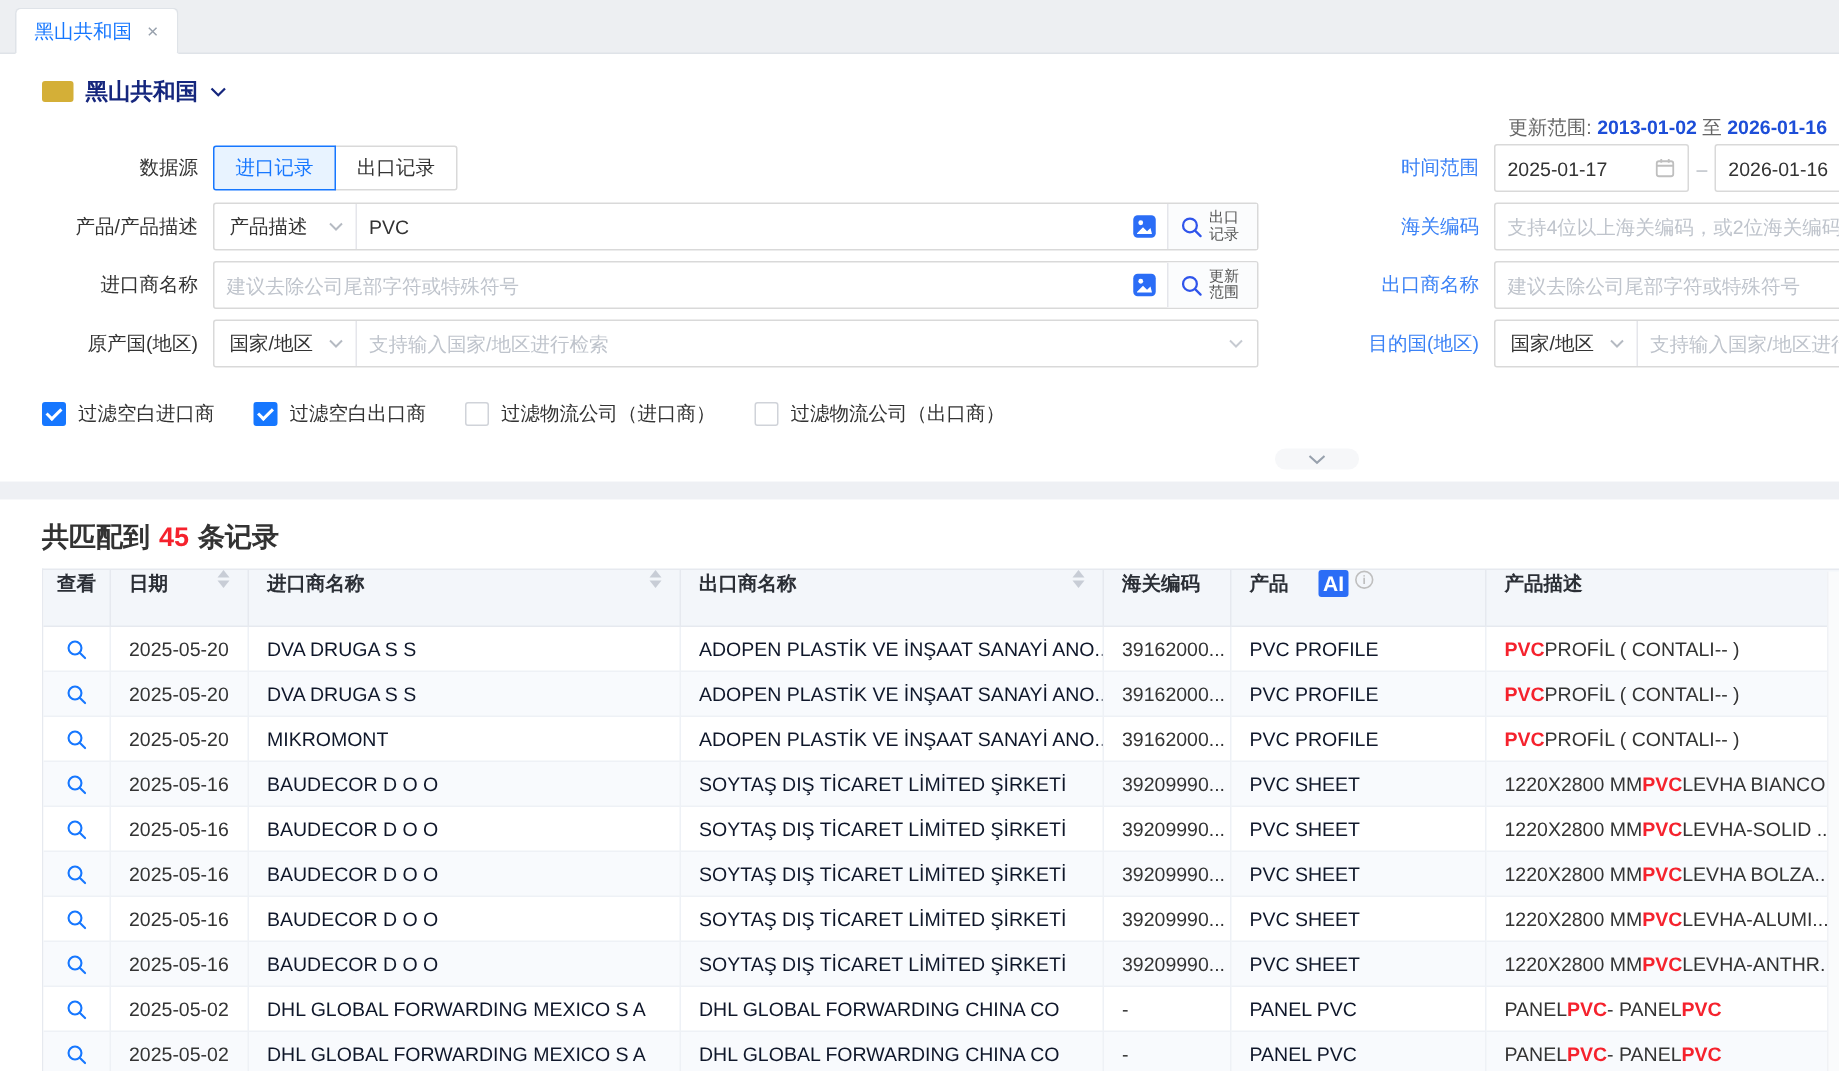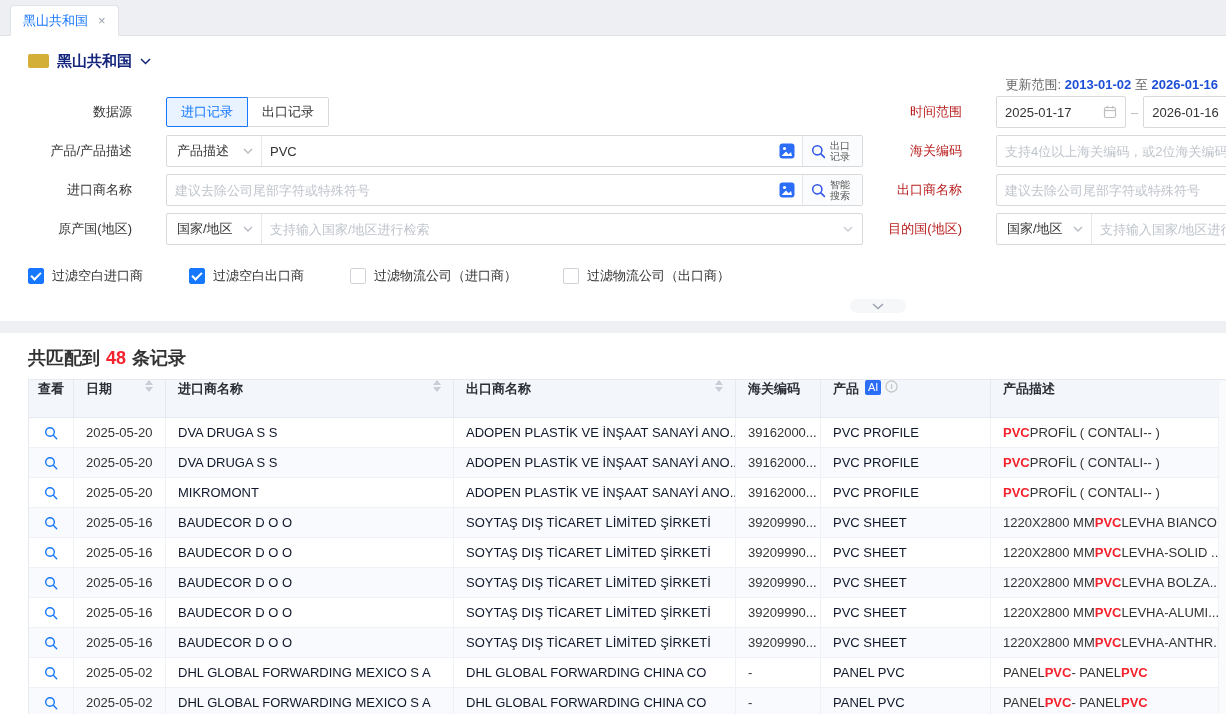"数据源" .frow { gap: 24px -> none }
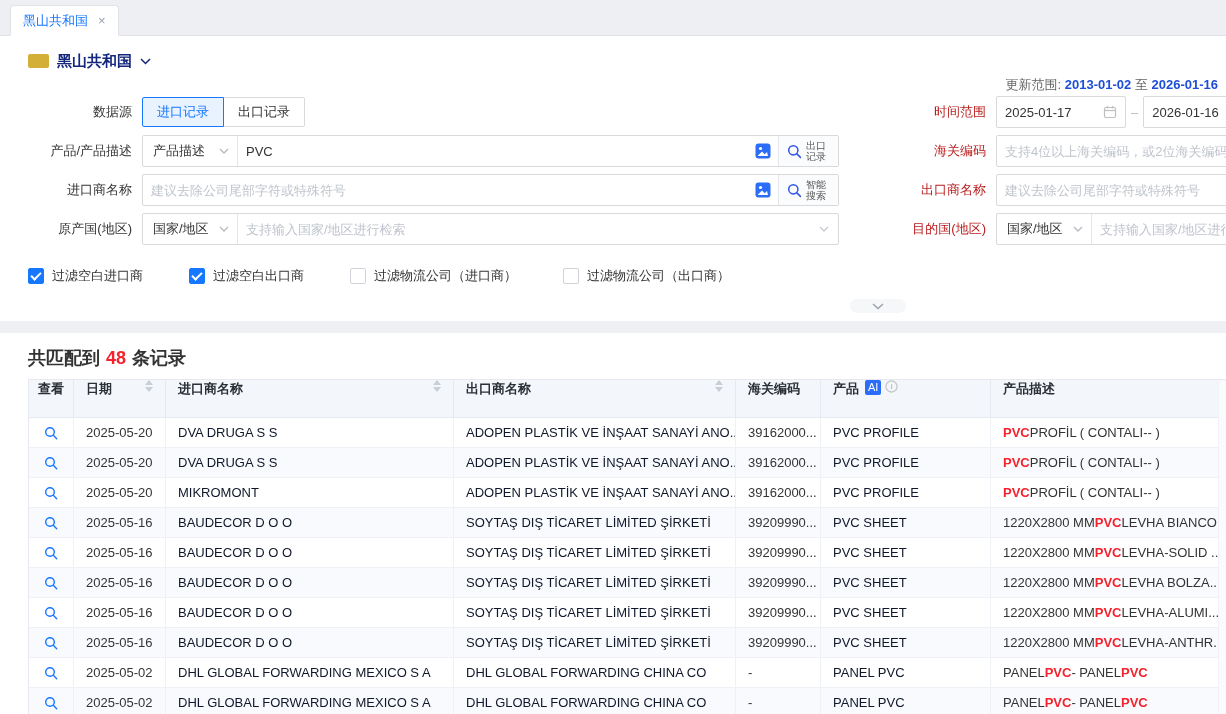"时间范围" .flabel-r { color: #b91c1c -> #3b82f6 }
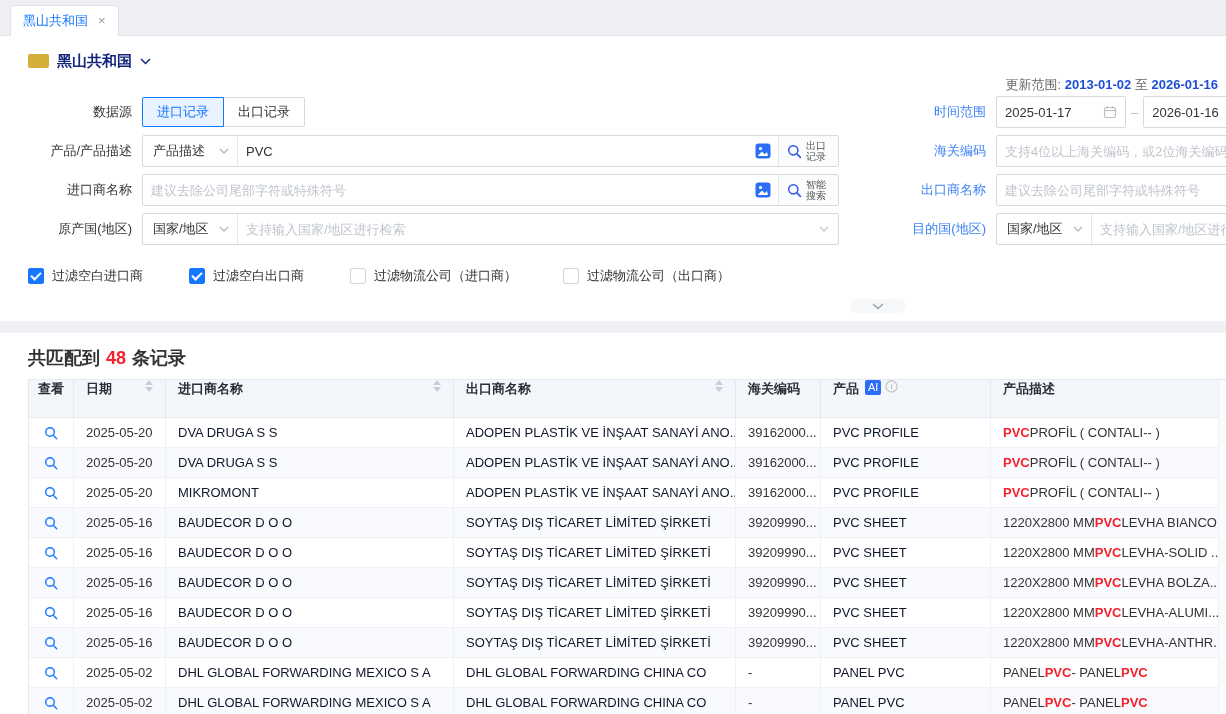"智能搜索" span.suffix-text { text: 智能搜索 -> 更新范围 }
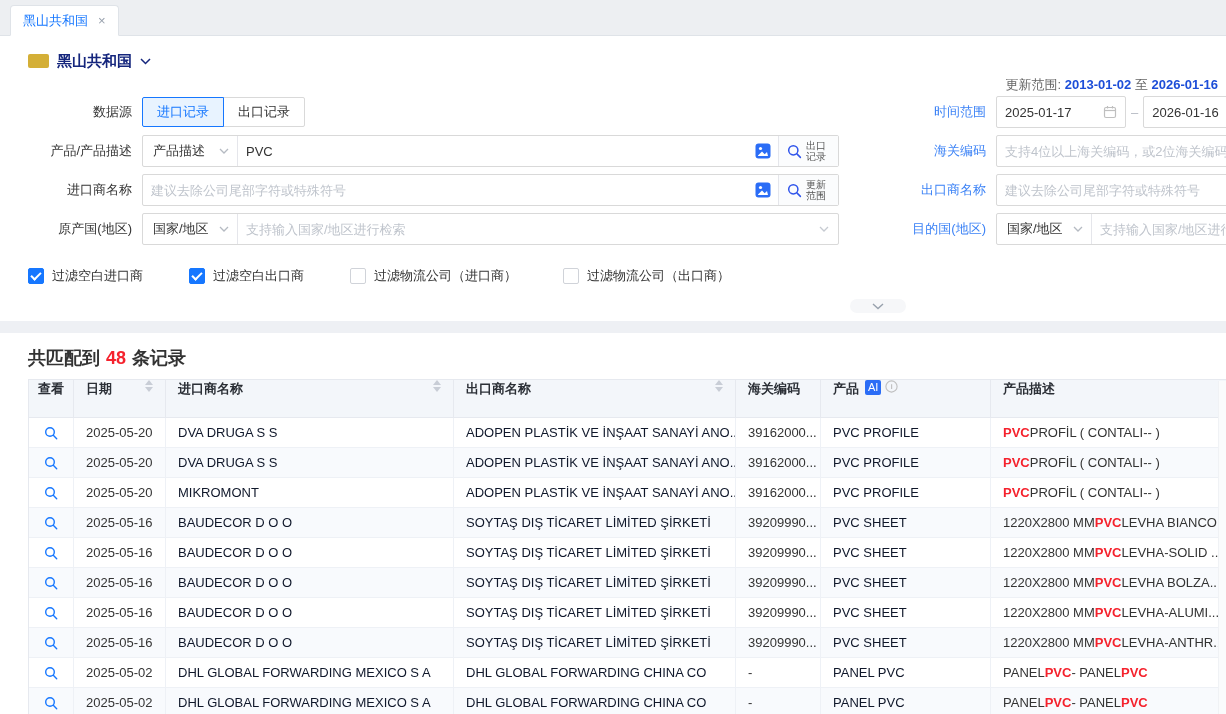"过滤空白进口商" .cb-row { gap: 20px -> none }
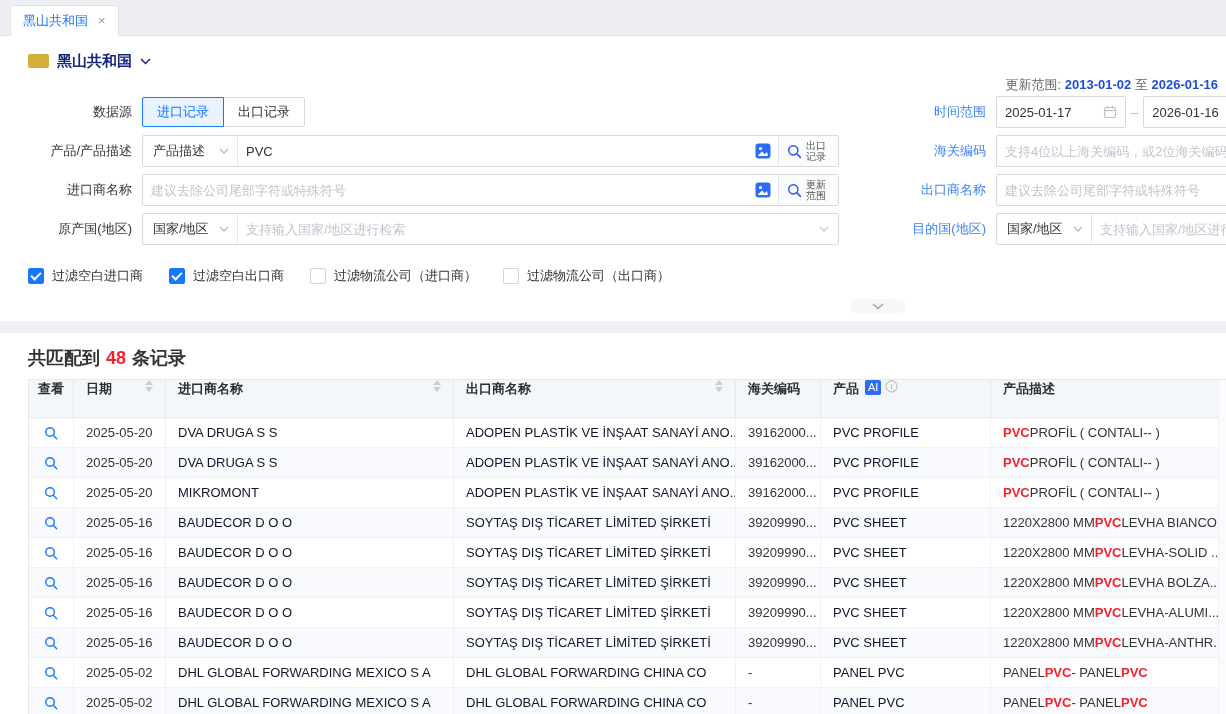"48" span.summary-count { text: 48 -> 45 }
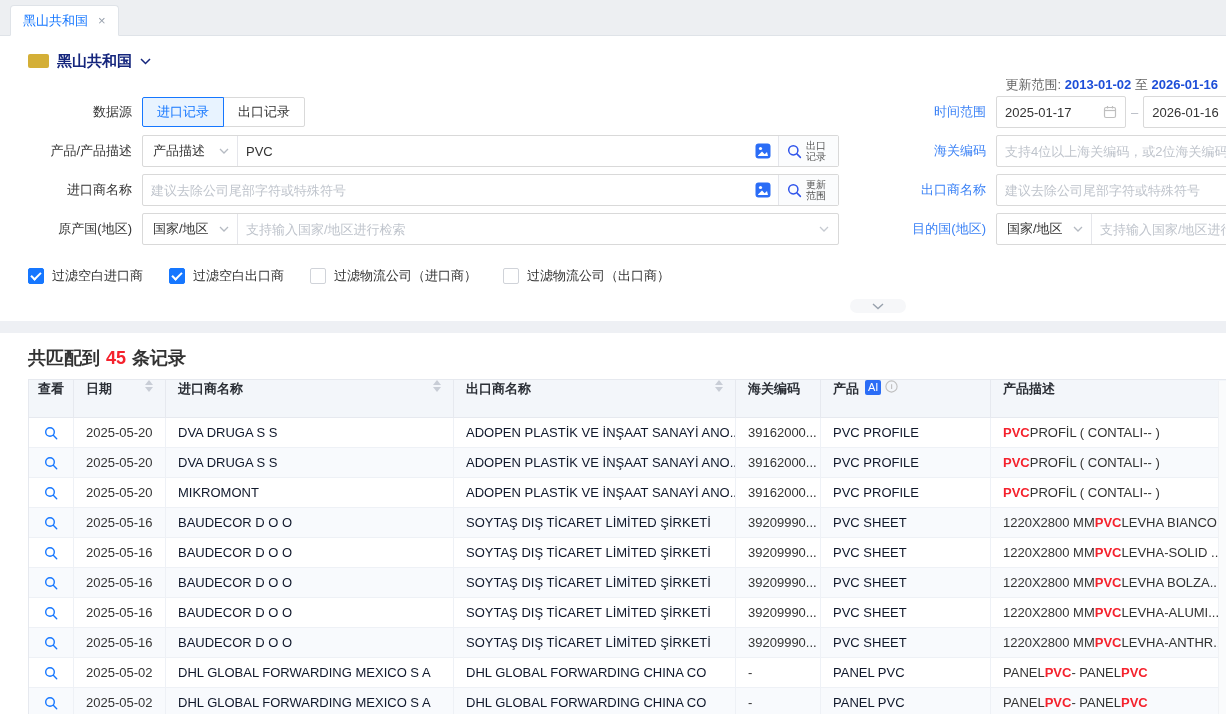"AI" .ai-badge { font-size: 11px -> 14px; font-weight: 400 -> 700; margin-left: 6px -> 20px }
